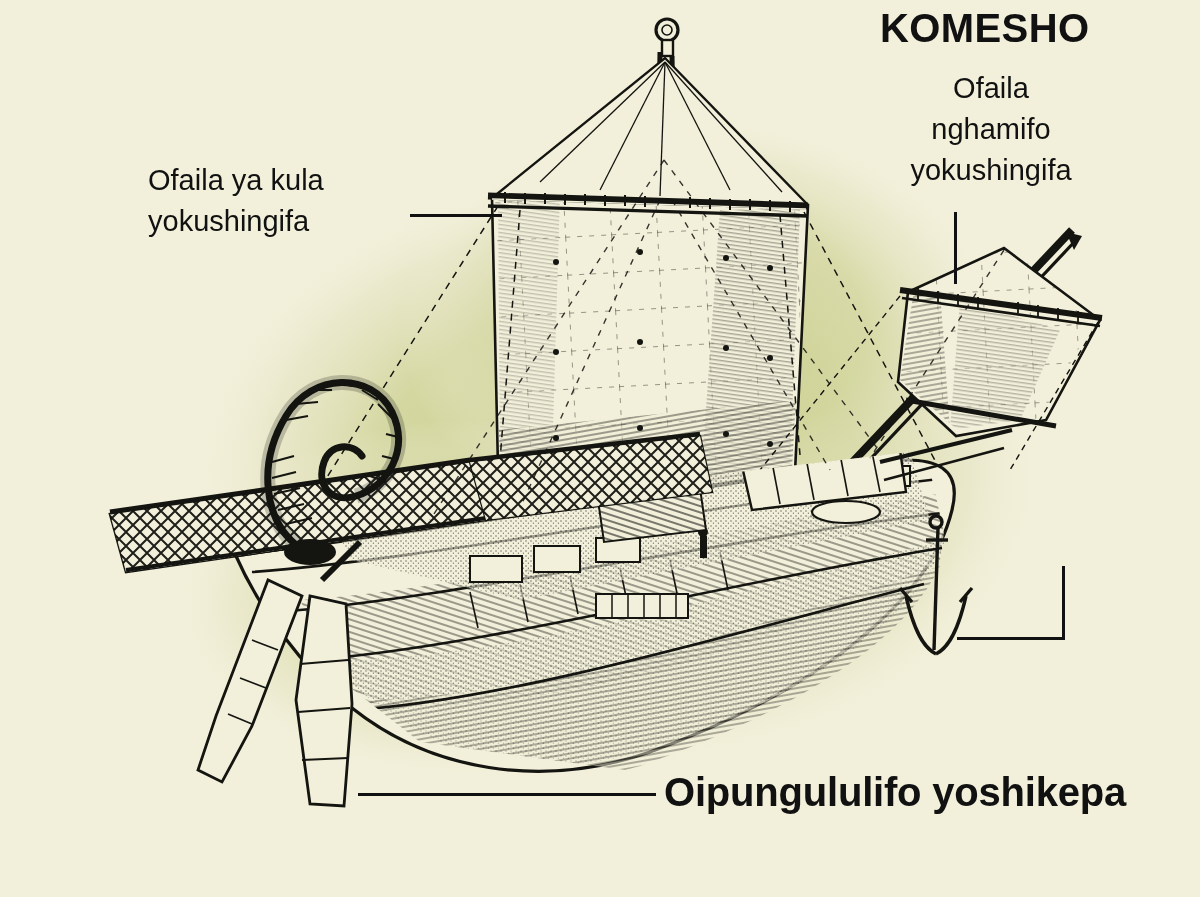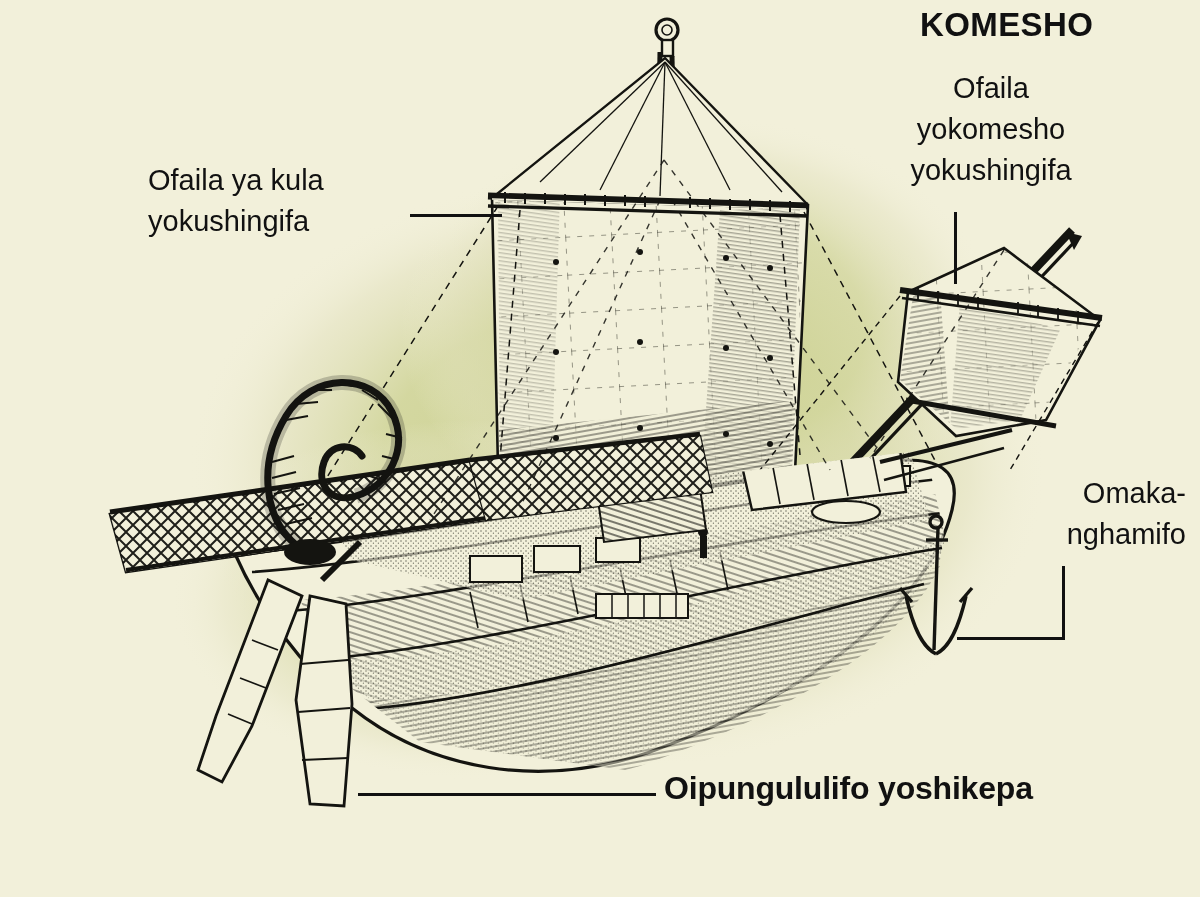"KOMESHO" #lbl-komesho-head { font-size: 33px -> 40px; margin-left: 40px -> none }
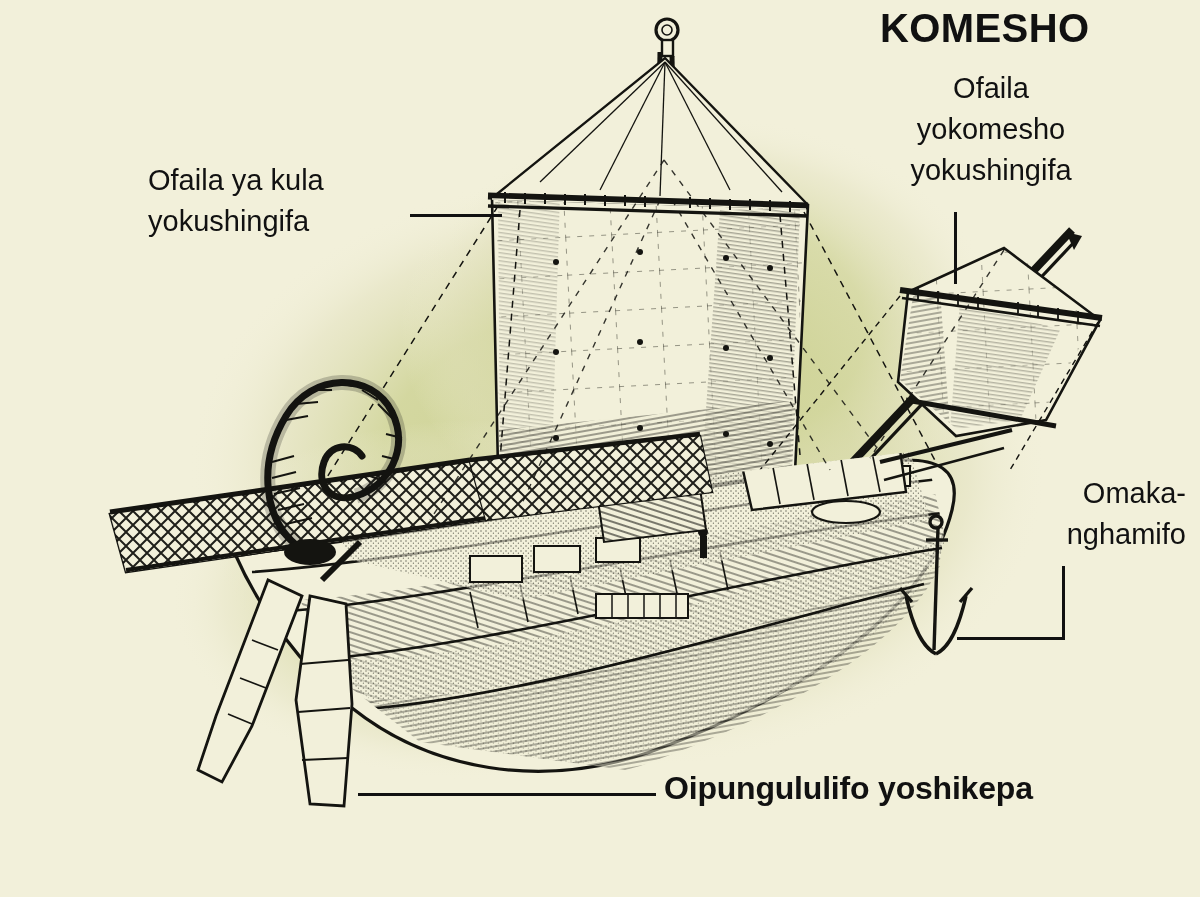"Ofaila" div.lbl { text: yokomesho -> nghamifo }
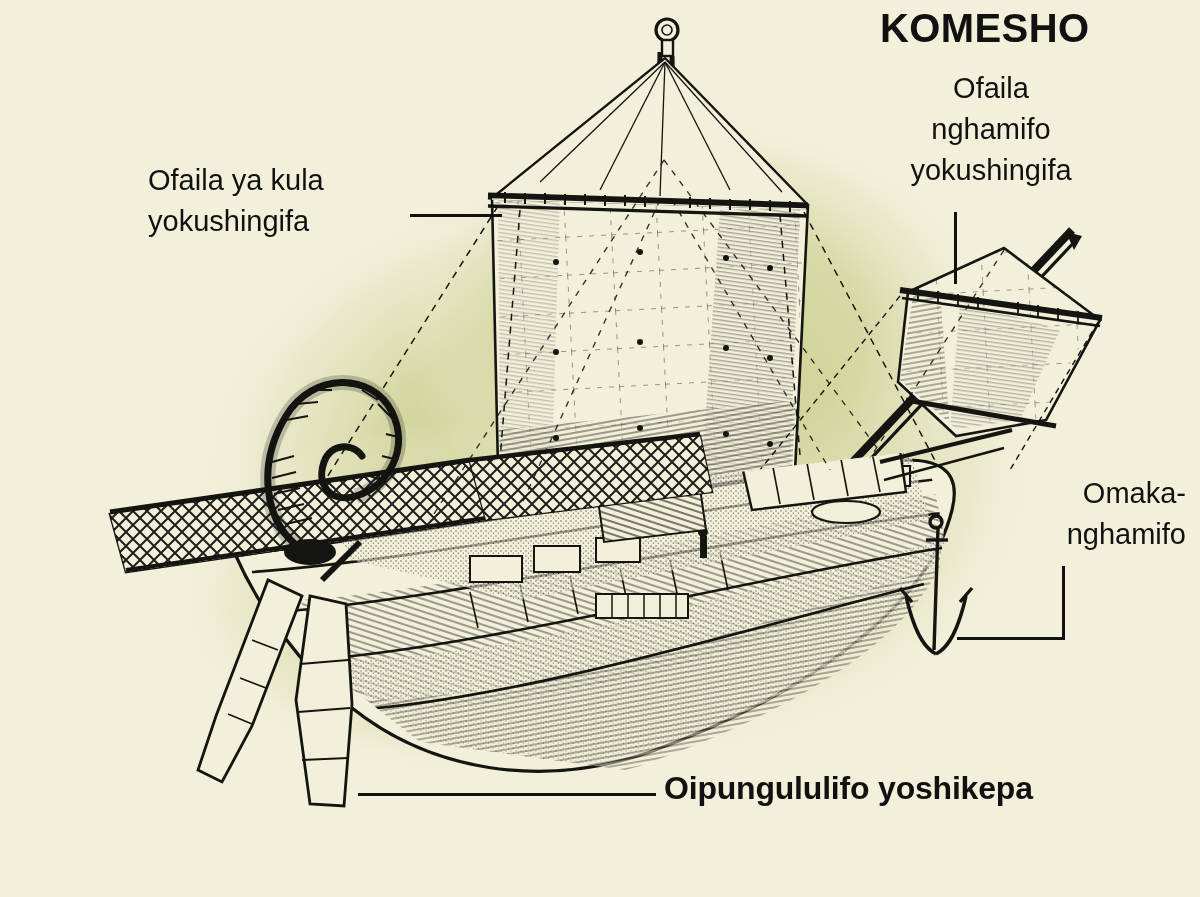"Omaka-" div.lbl { html: <div>Omaka- nghamifo</div> -> none }
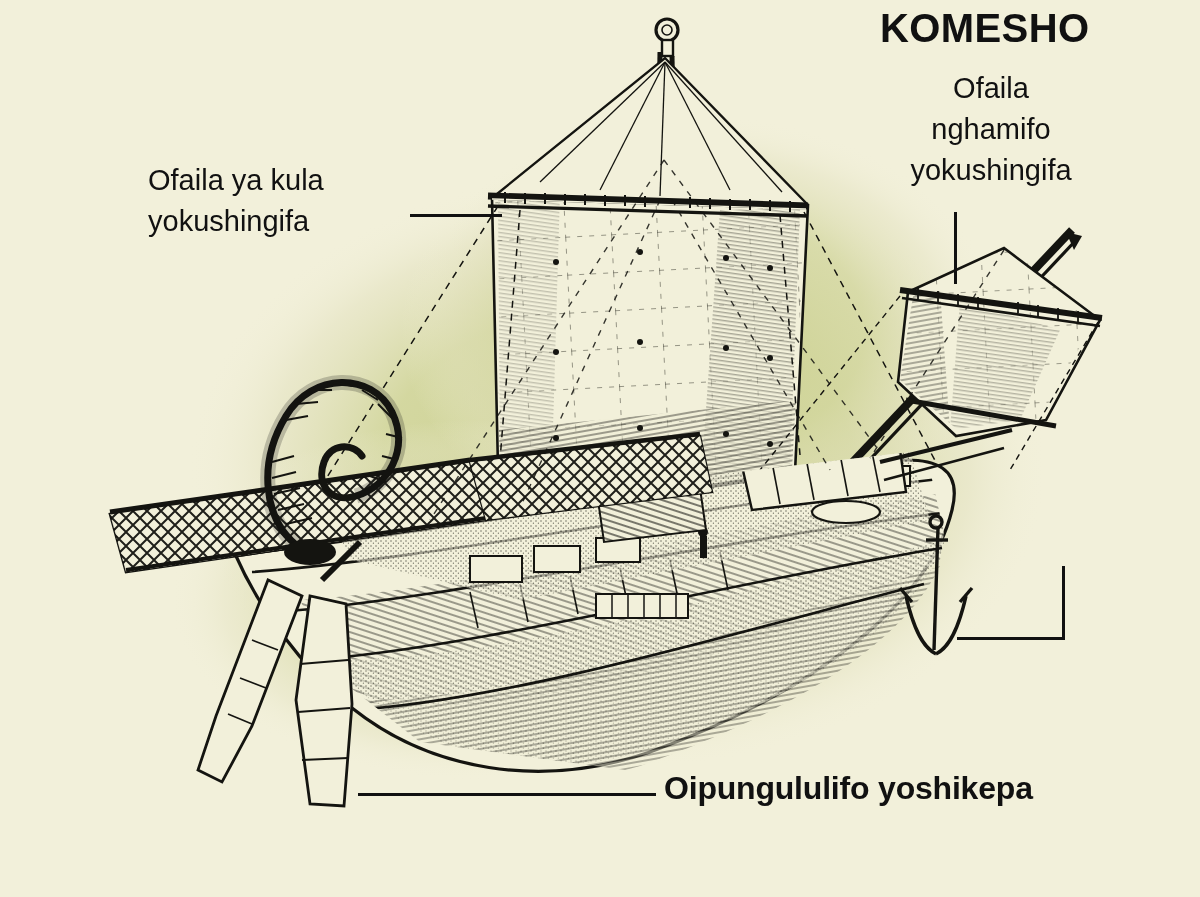"Oipungululifo yoshikepa" #lbl-oipun { font-size: 32px -> 40px }
